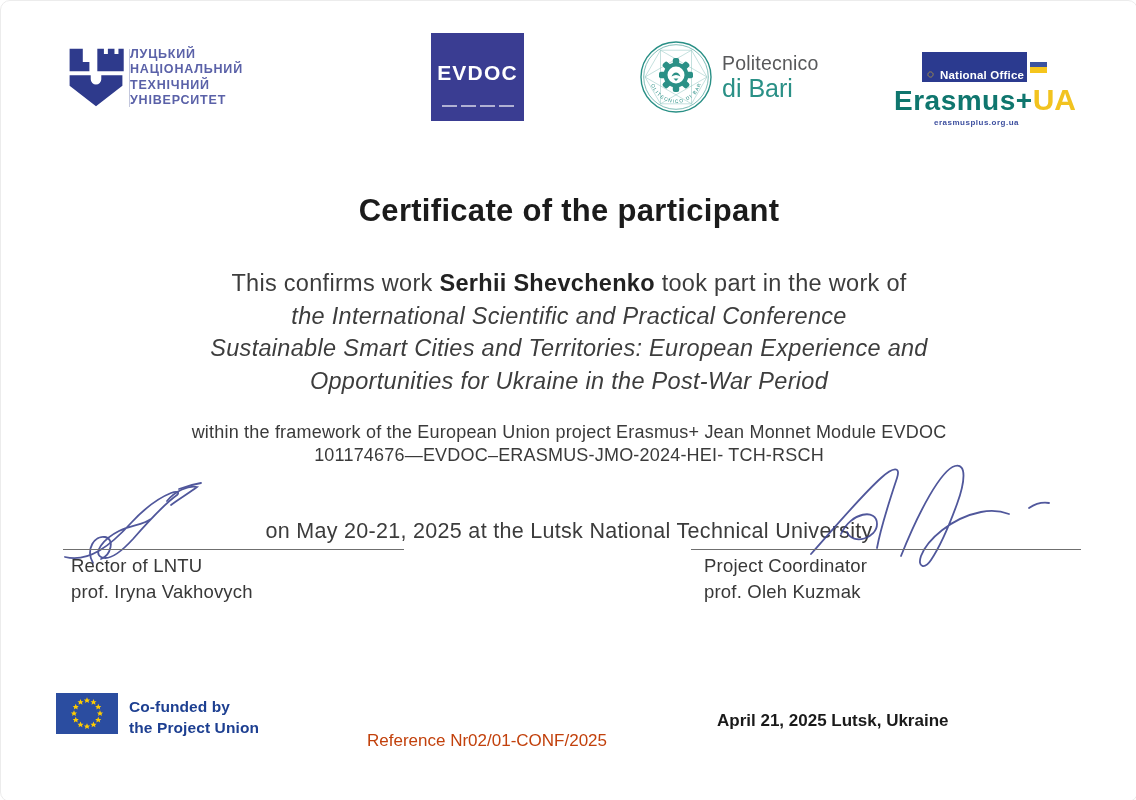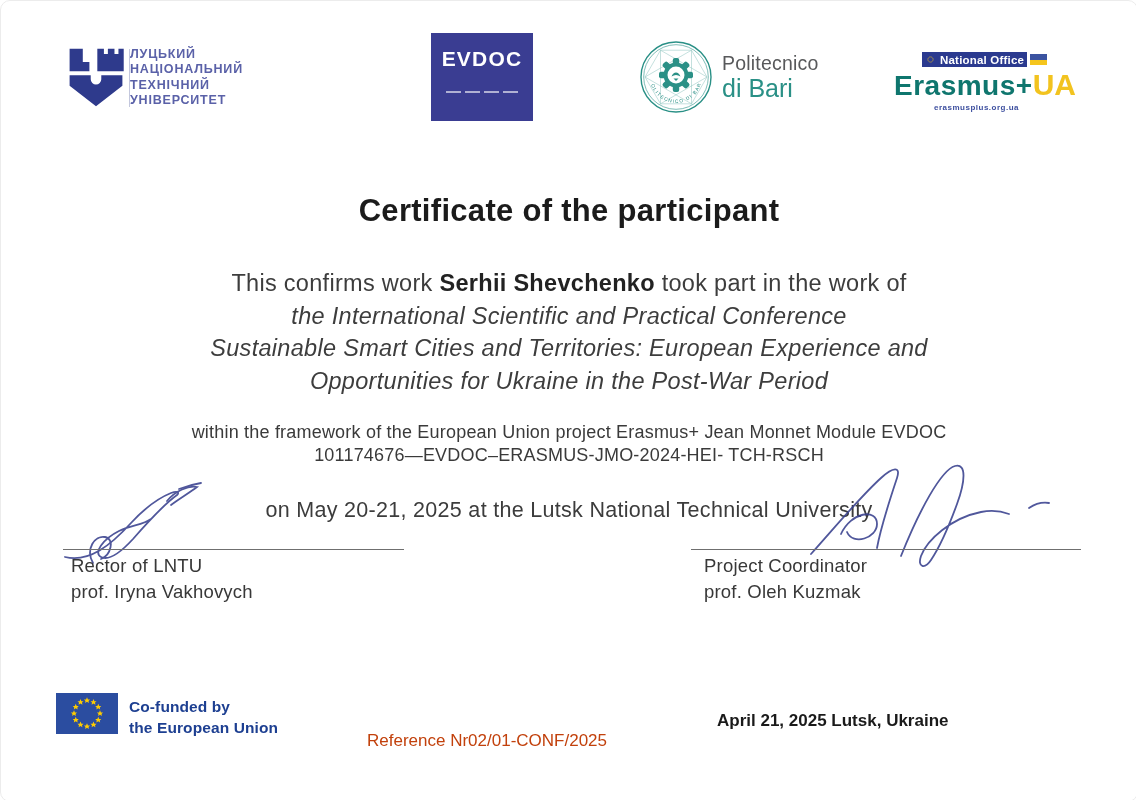"EVDOC" .evdoc { justify-content: flex-start -> center; width: 102px -> 93px }
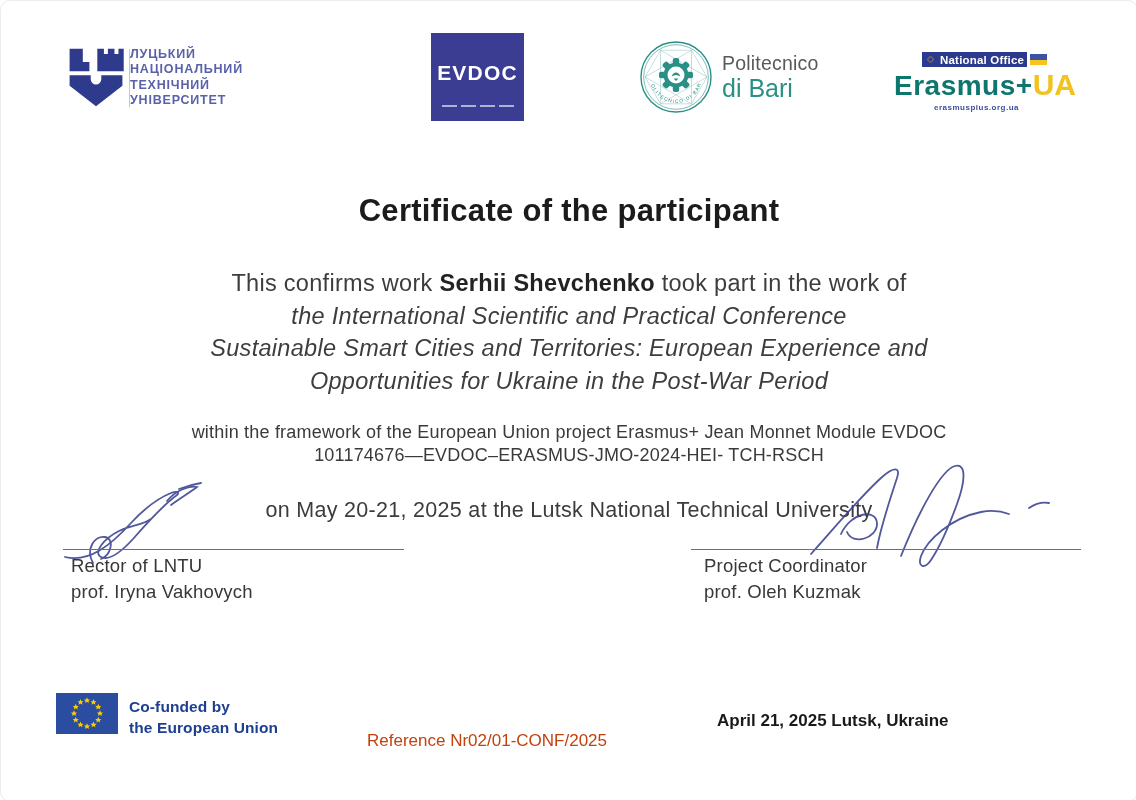"National Office" .erasmus-office { padding: 0 3px 0 2px -> 15px 3px 0 2px }
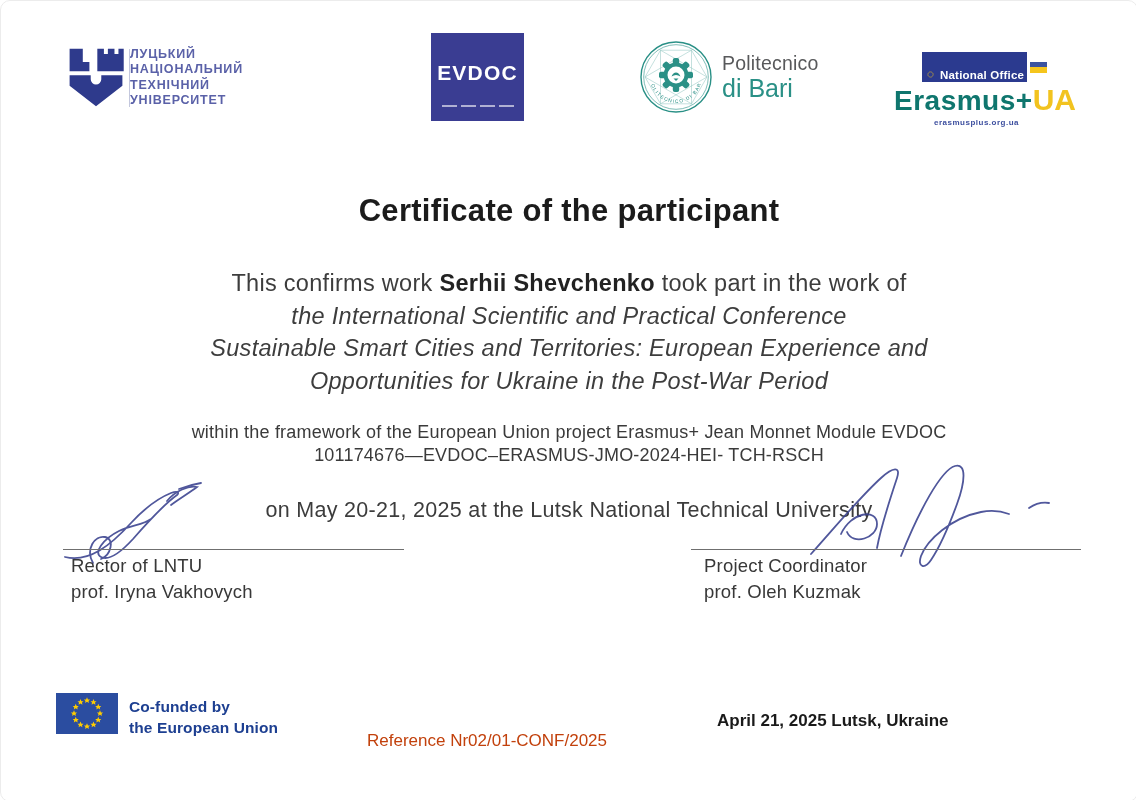"on May 20-21, 2025 at" .event-line { top: 497px -> 518px }
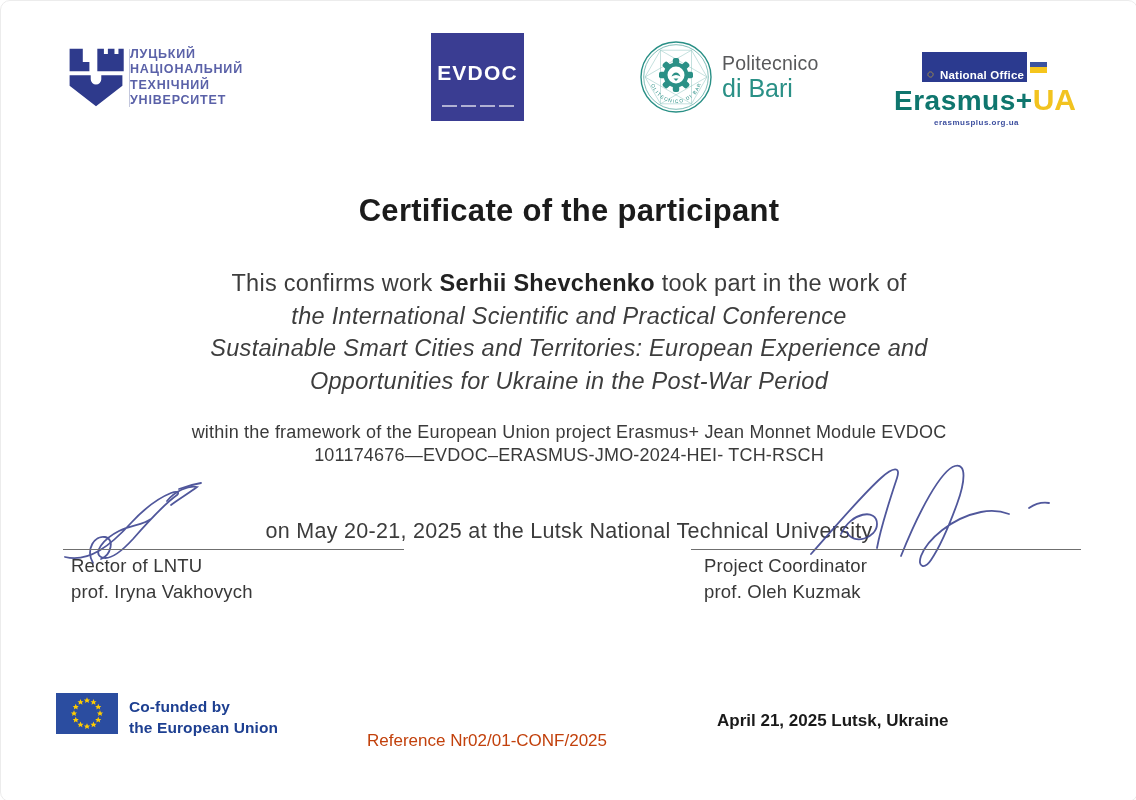"the European Union" div { text: European -> Project }
